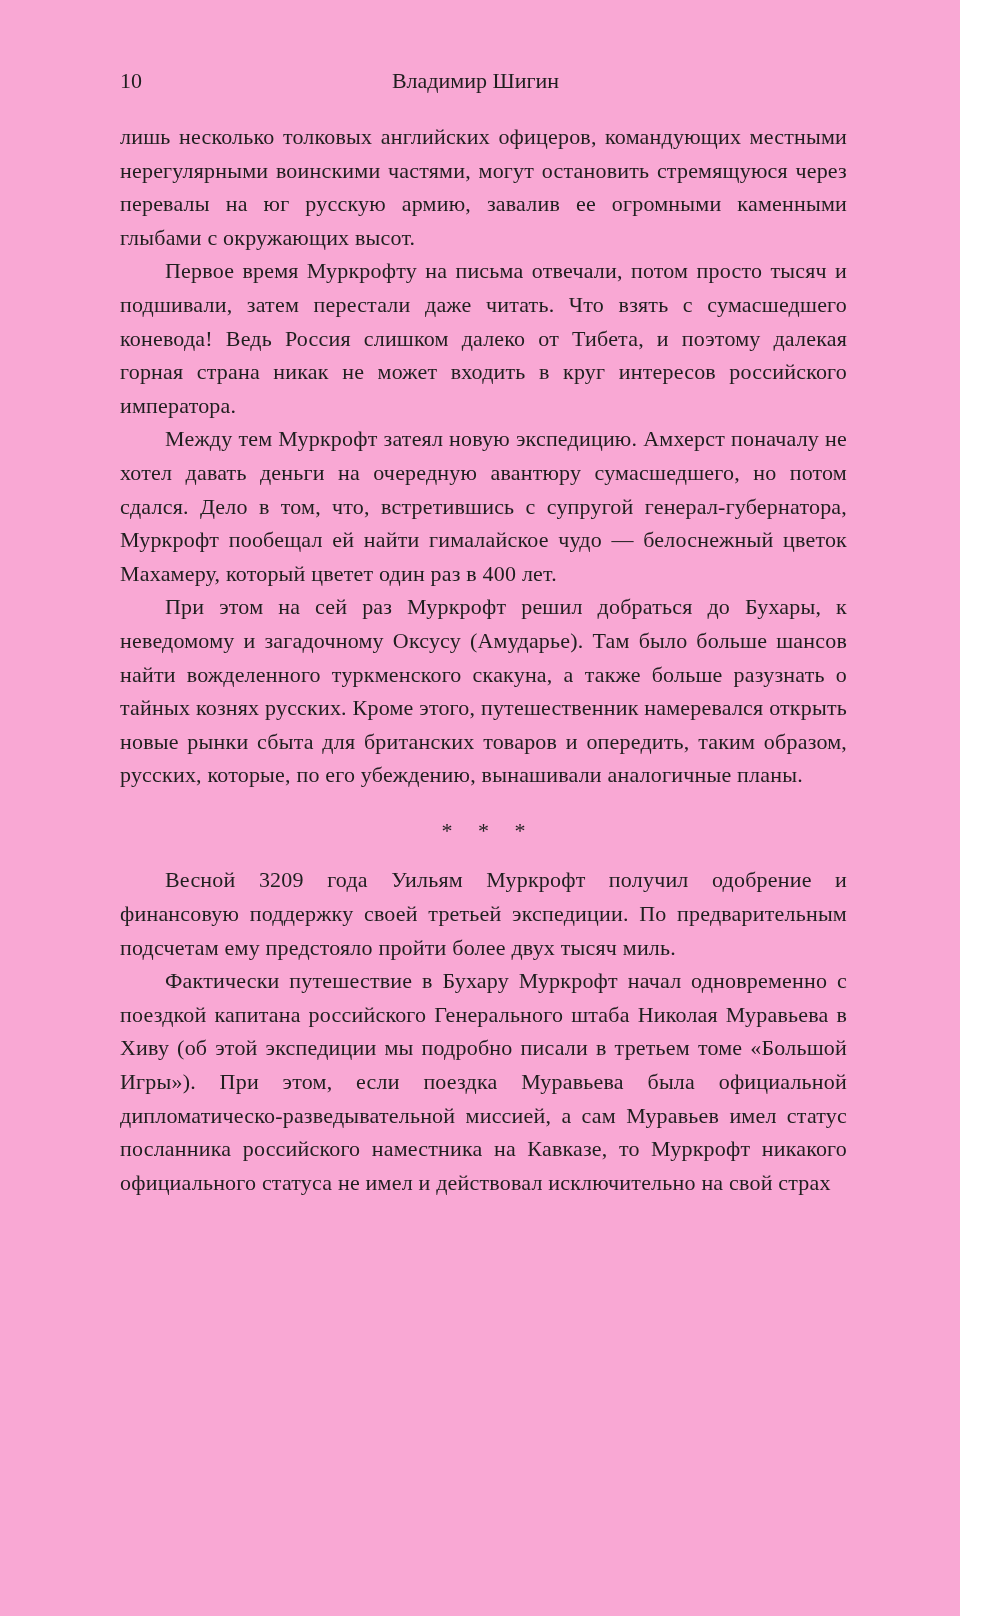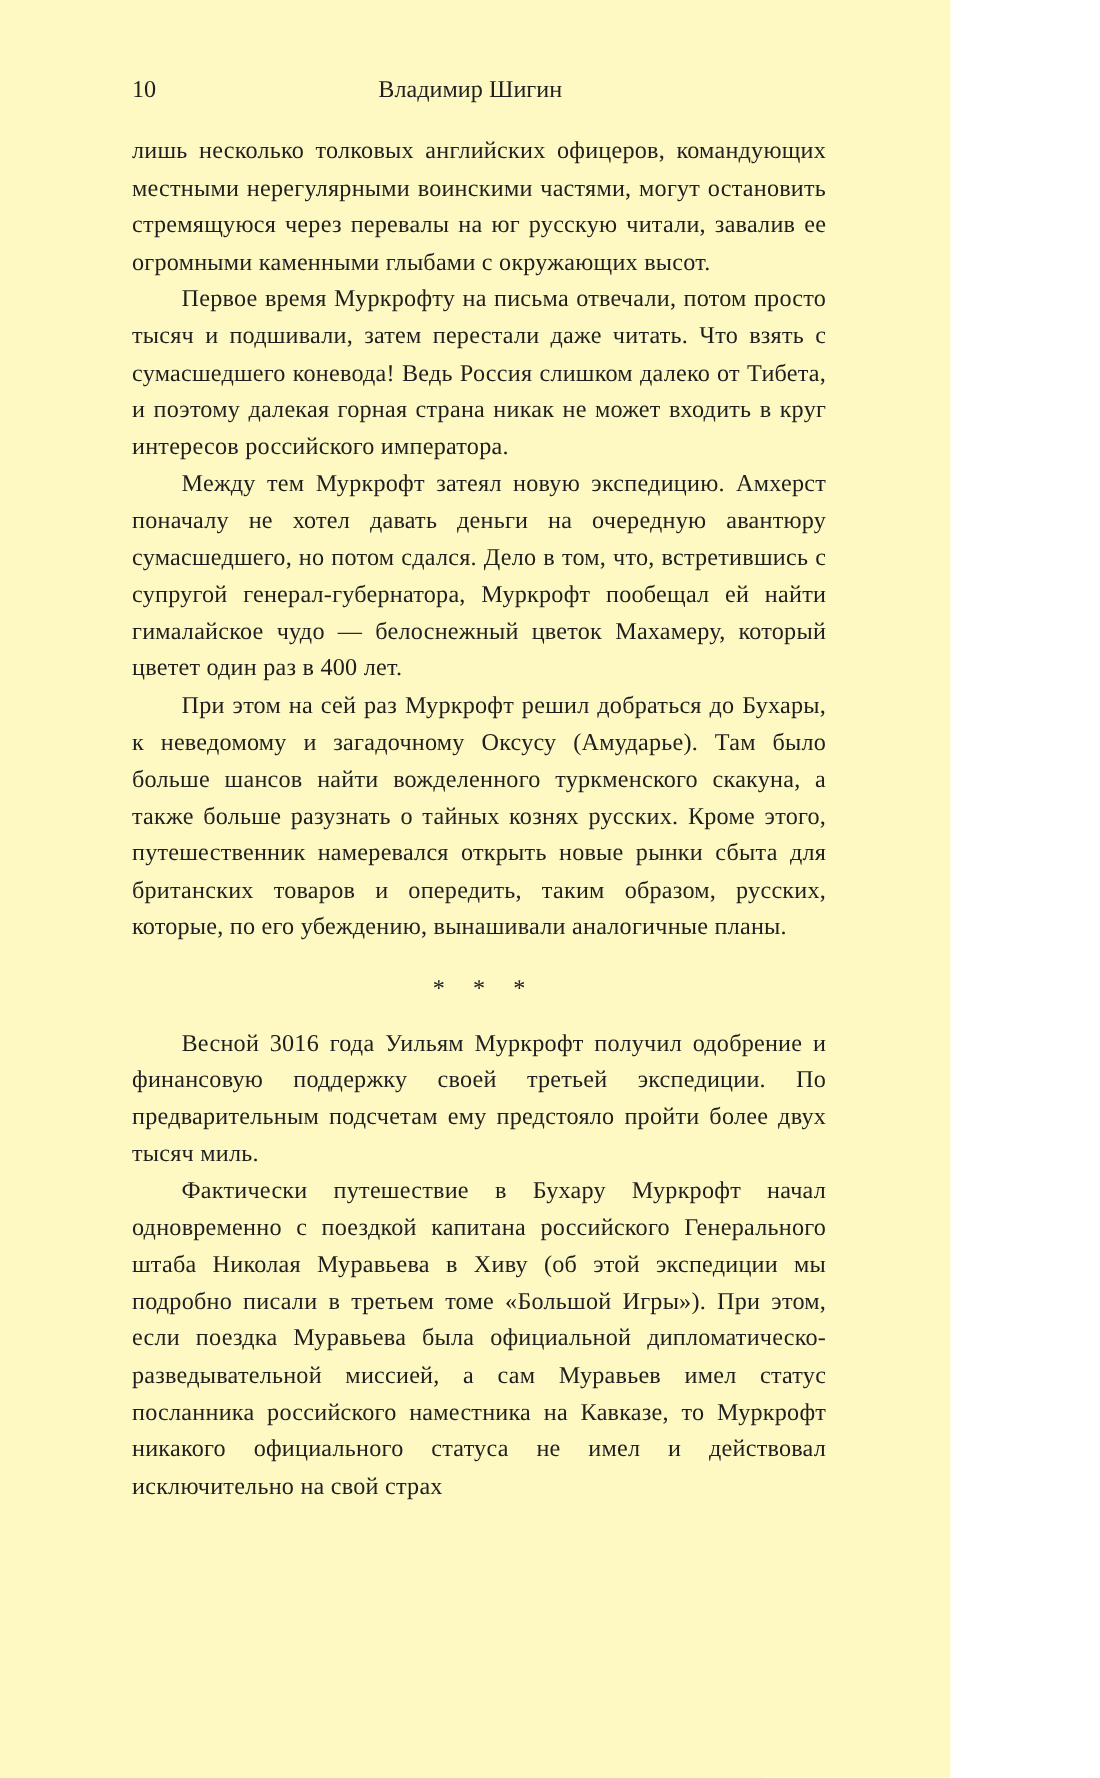"10" .page { background: #fef9c3 -> #f9a8d4; width: 864px -> 960px }
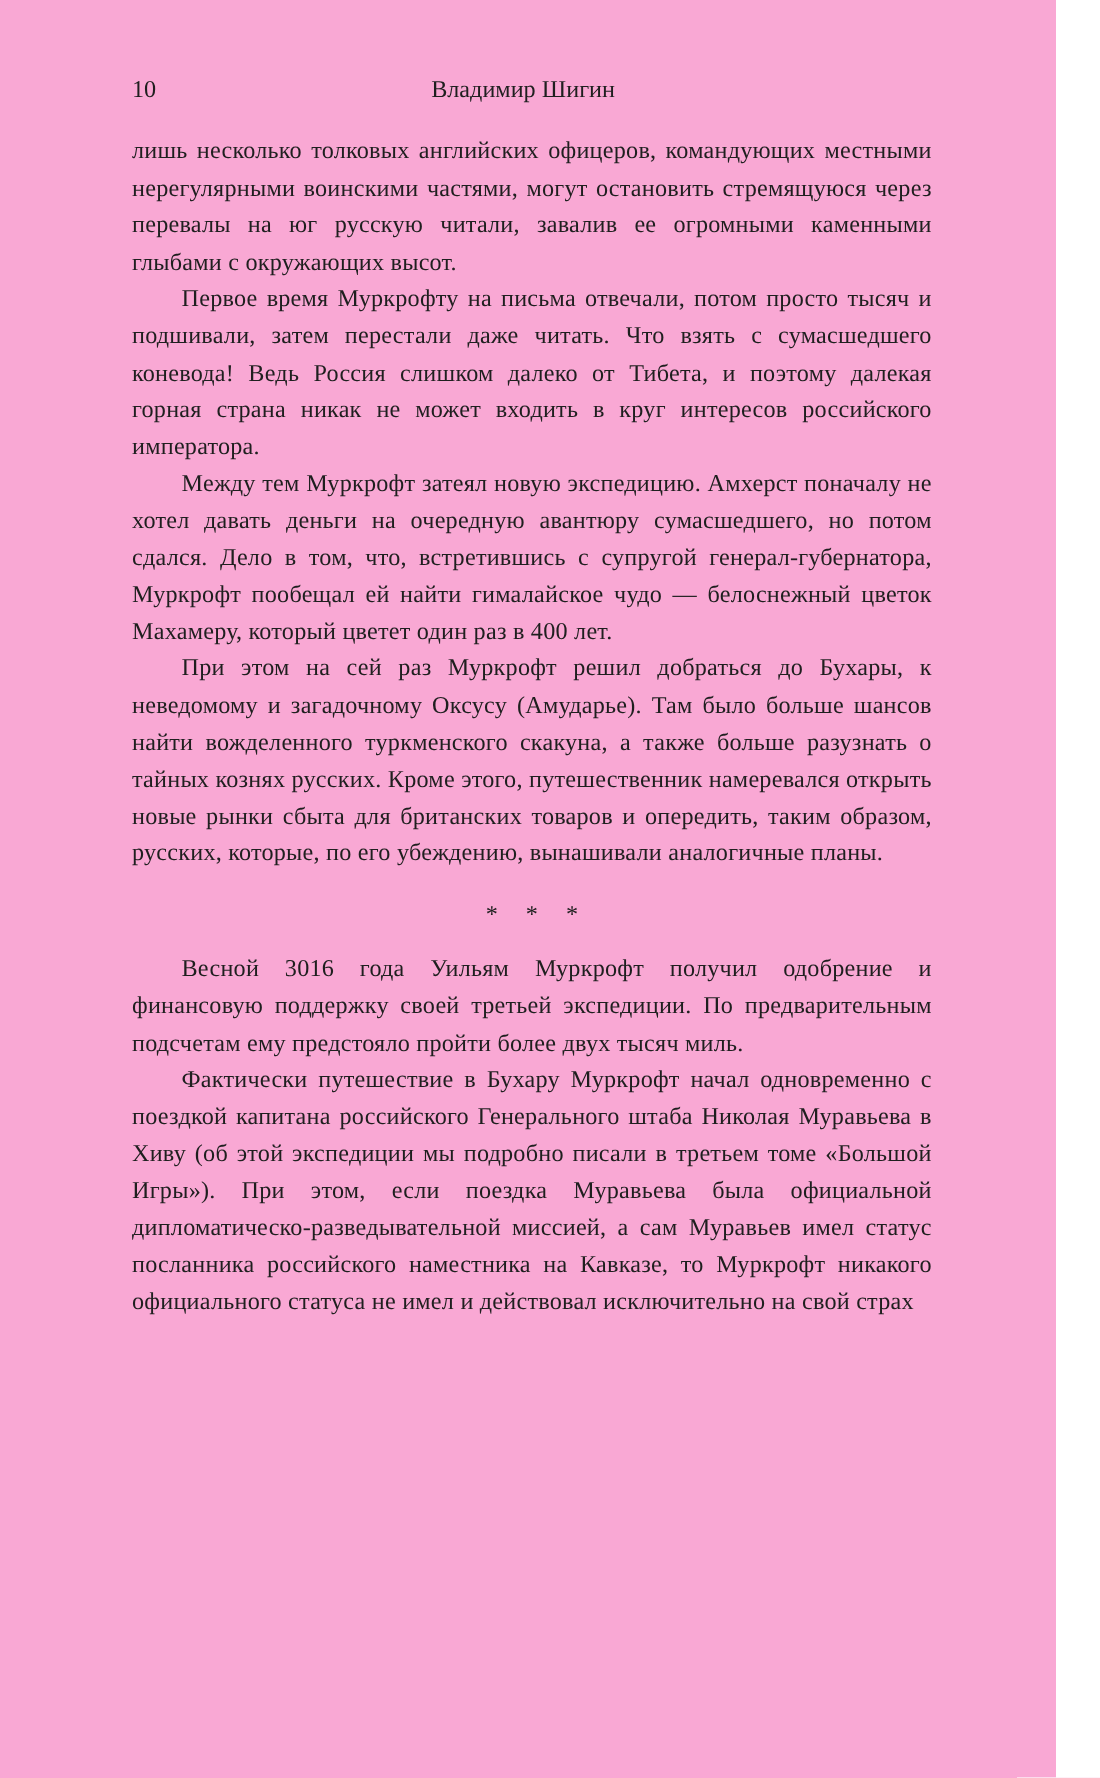"лишь несколько толковых английских" p.first { text: читали -> армию }
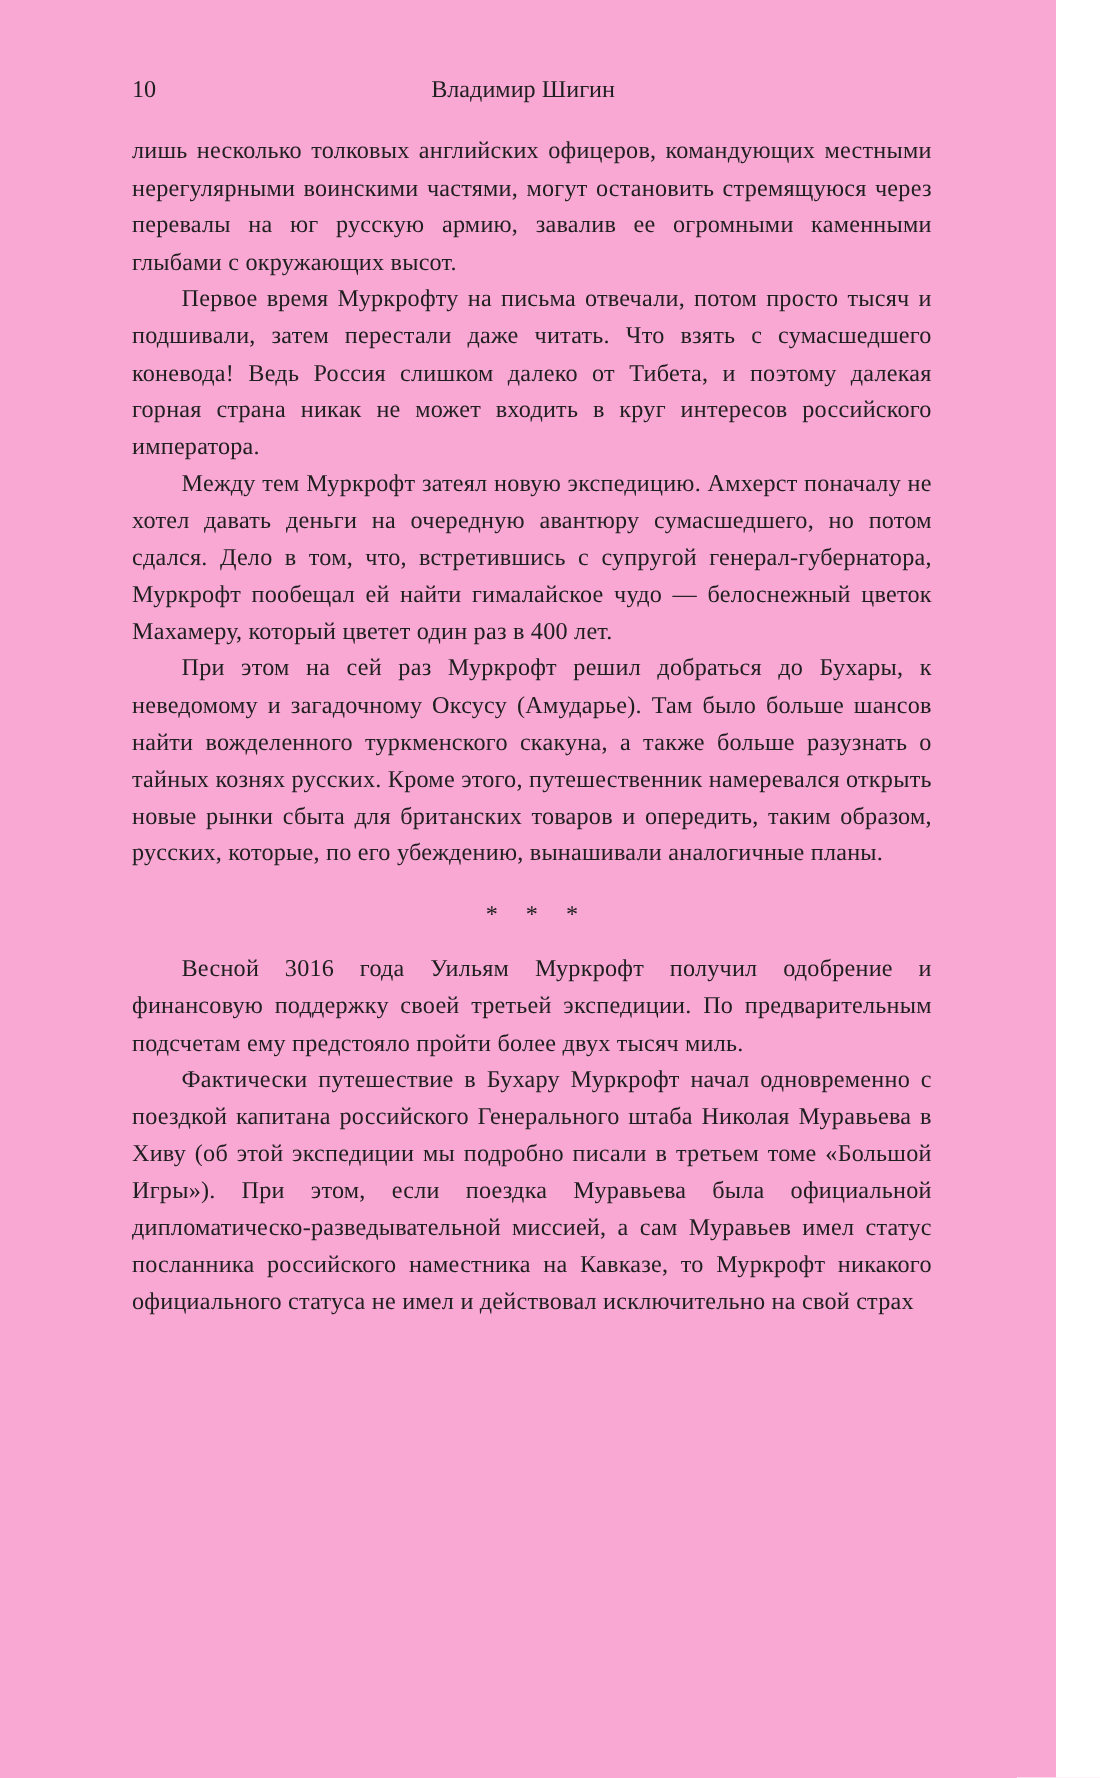"Весной 3016 года Уильям Муркрофт" p.indented { text: 3016 -> 3209 }
